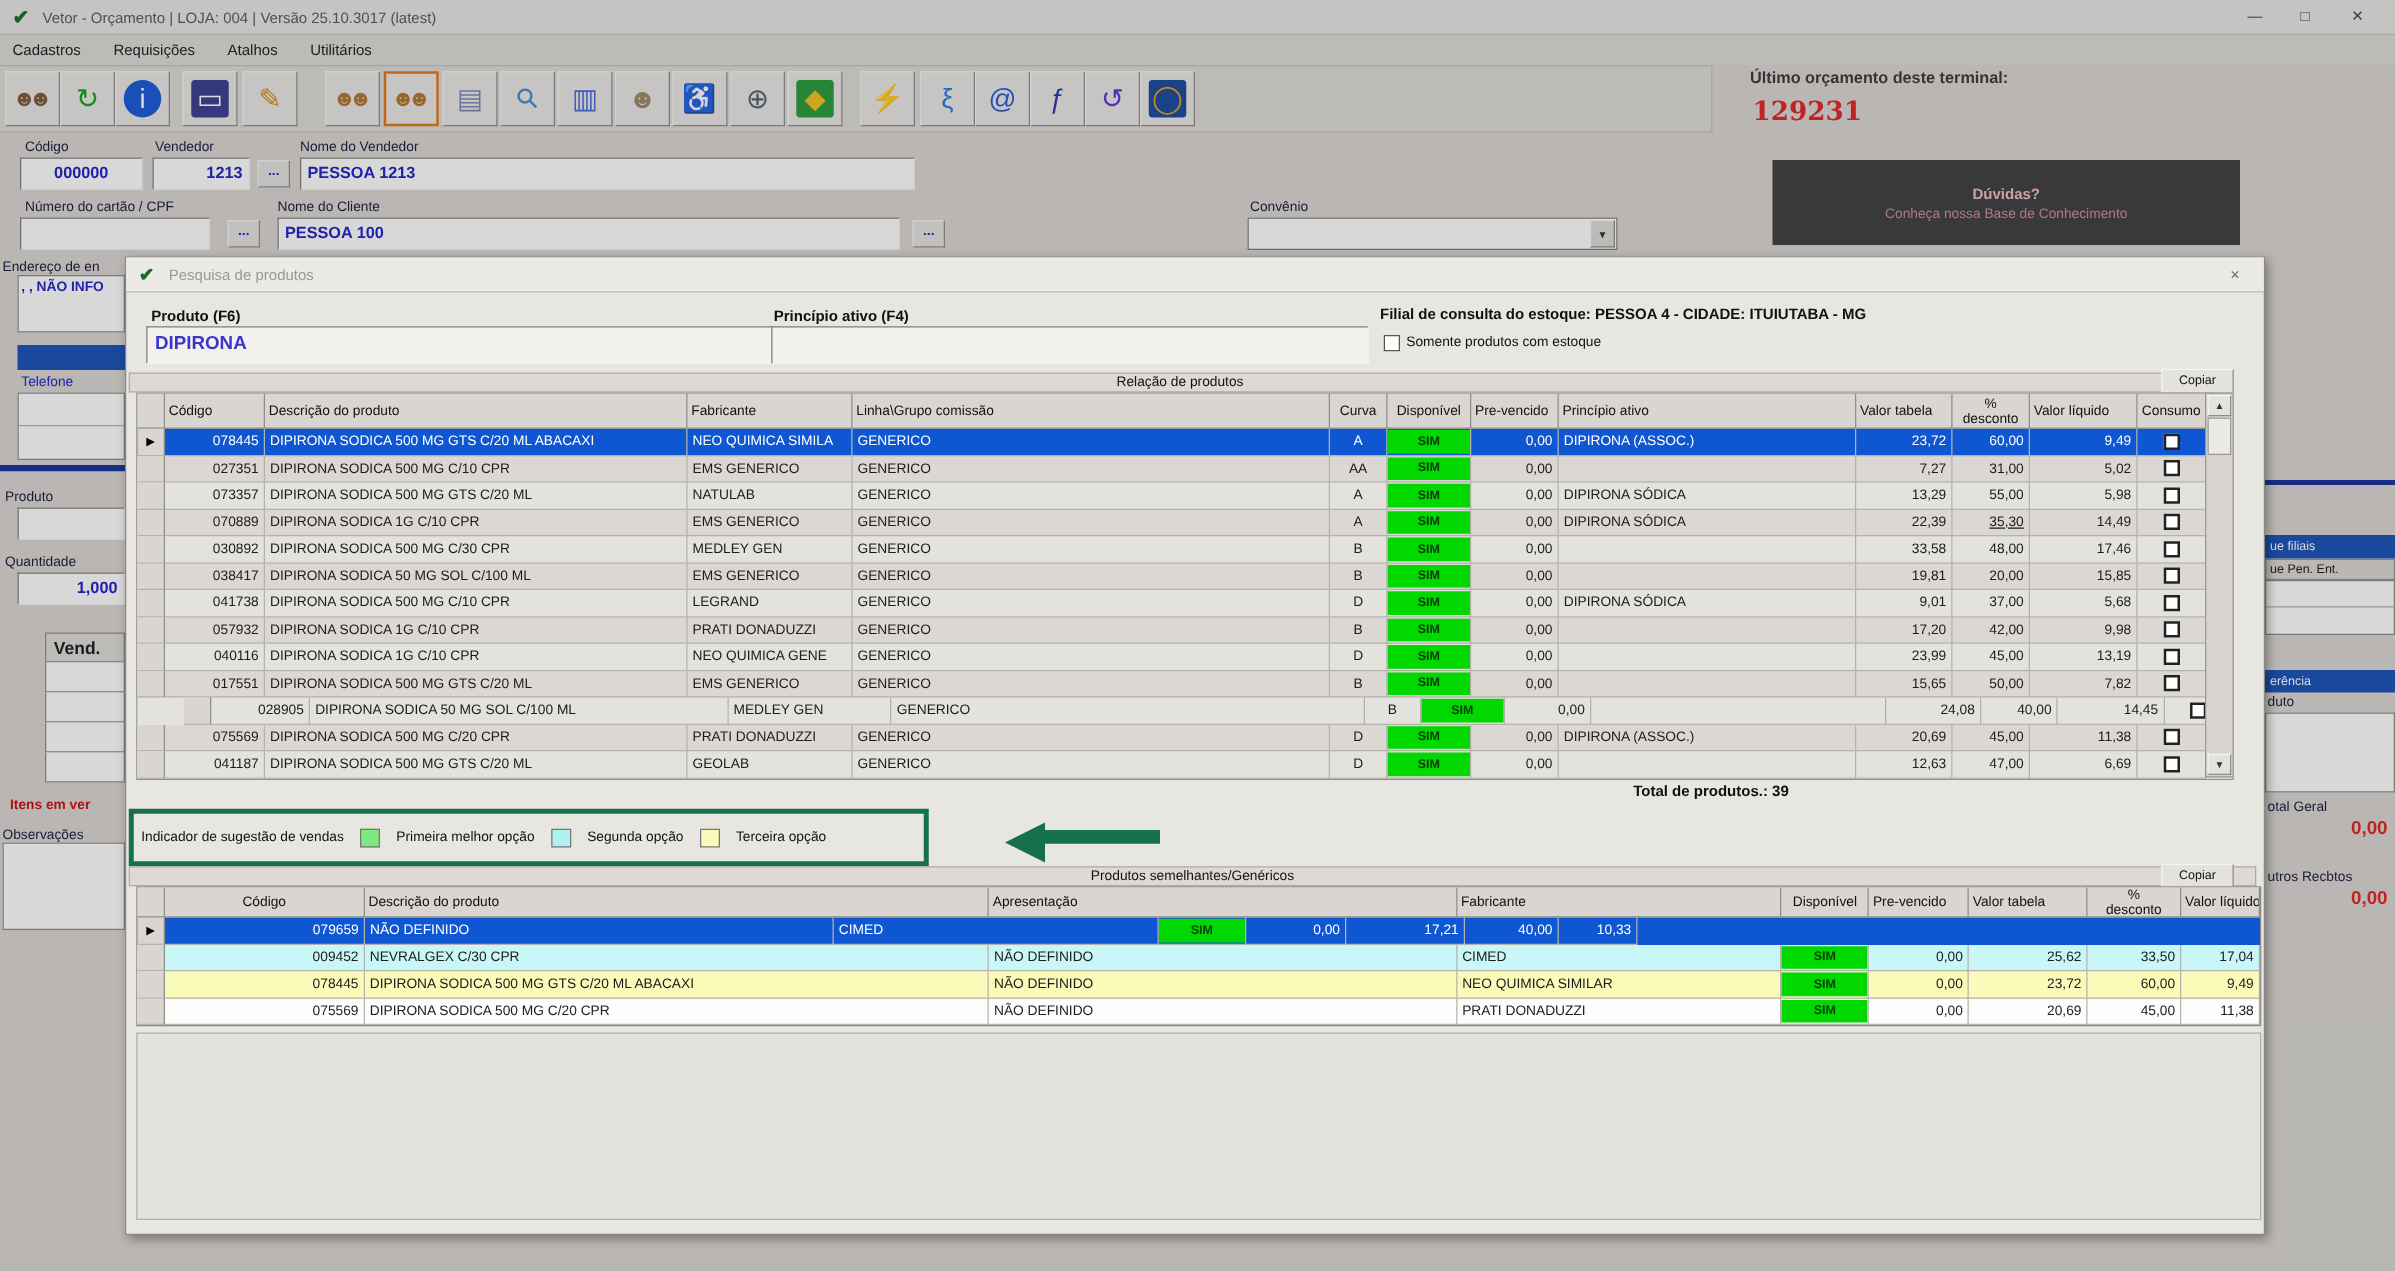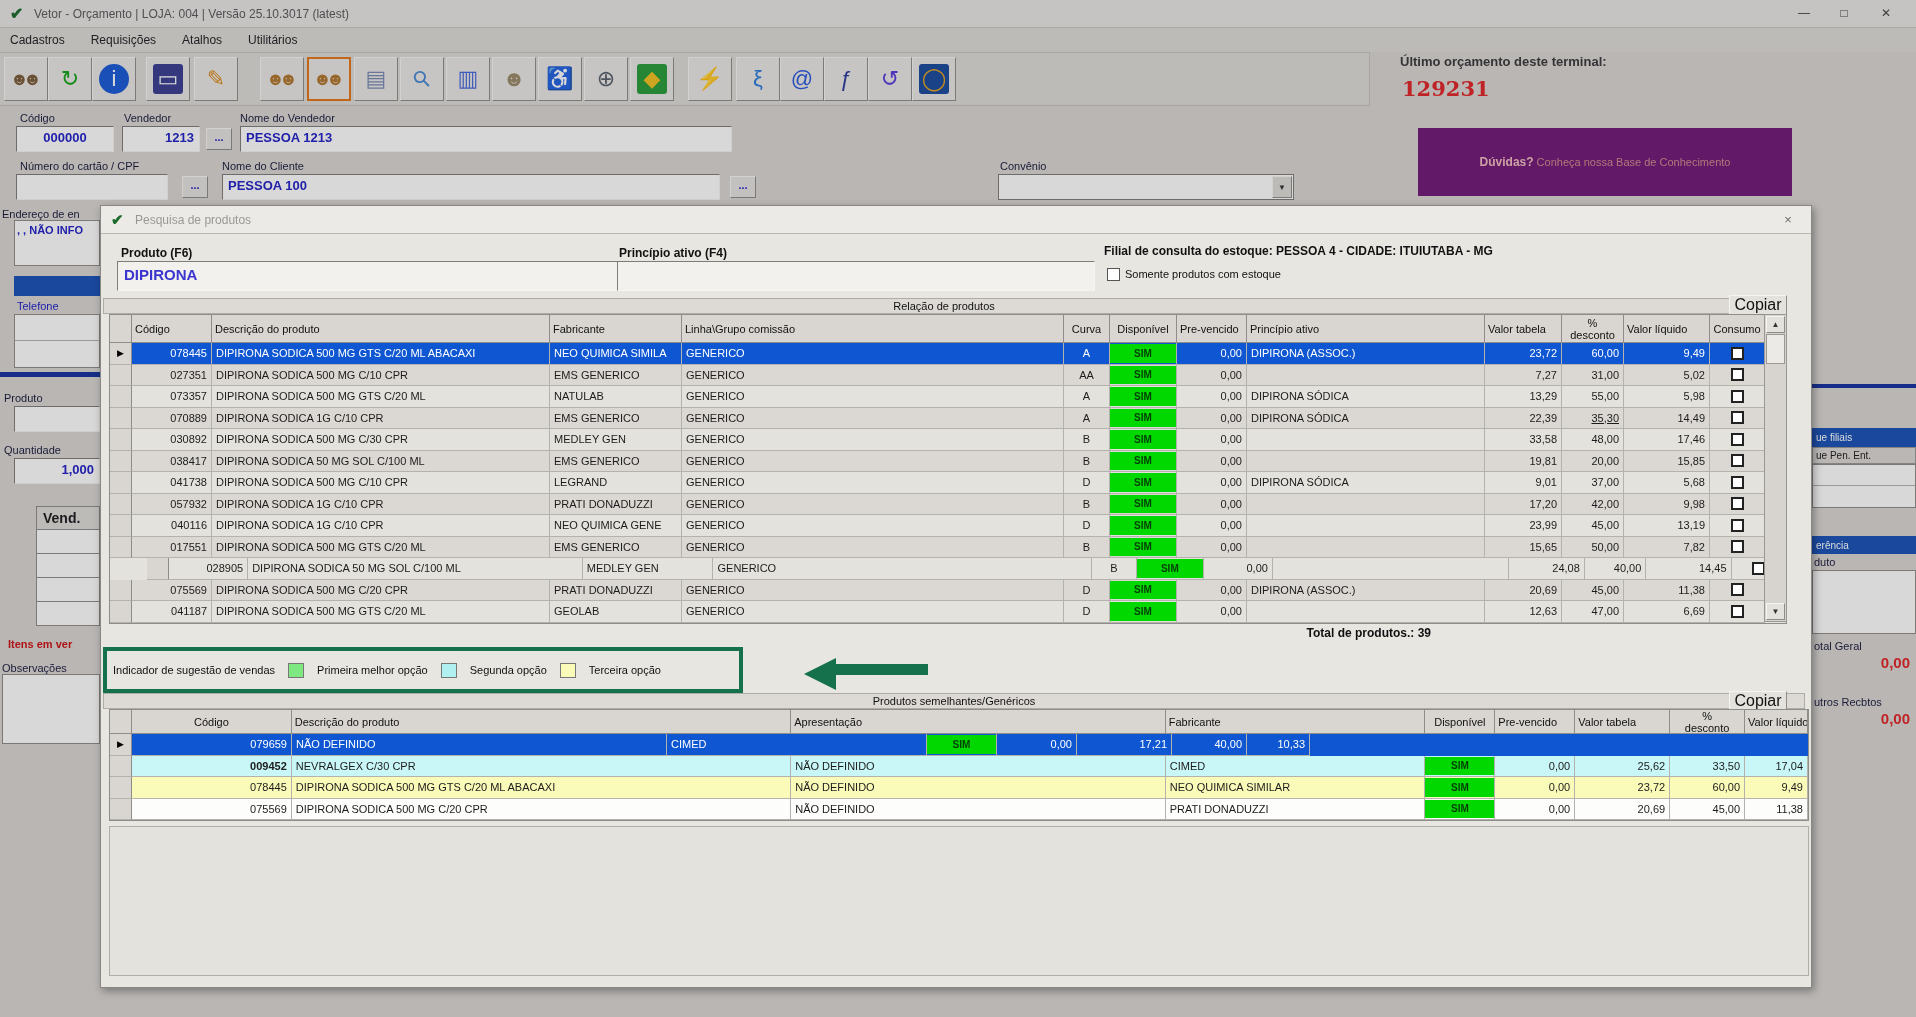"Dúvidas?" .banner { background: #701a75 -> #404040; flex-direction: row -> column }
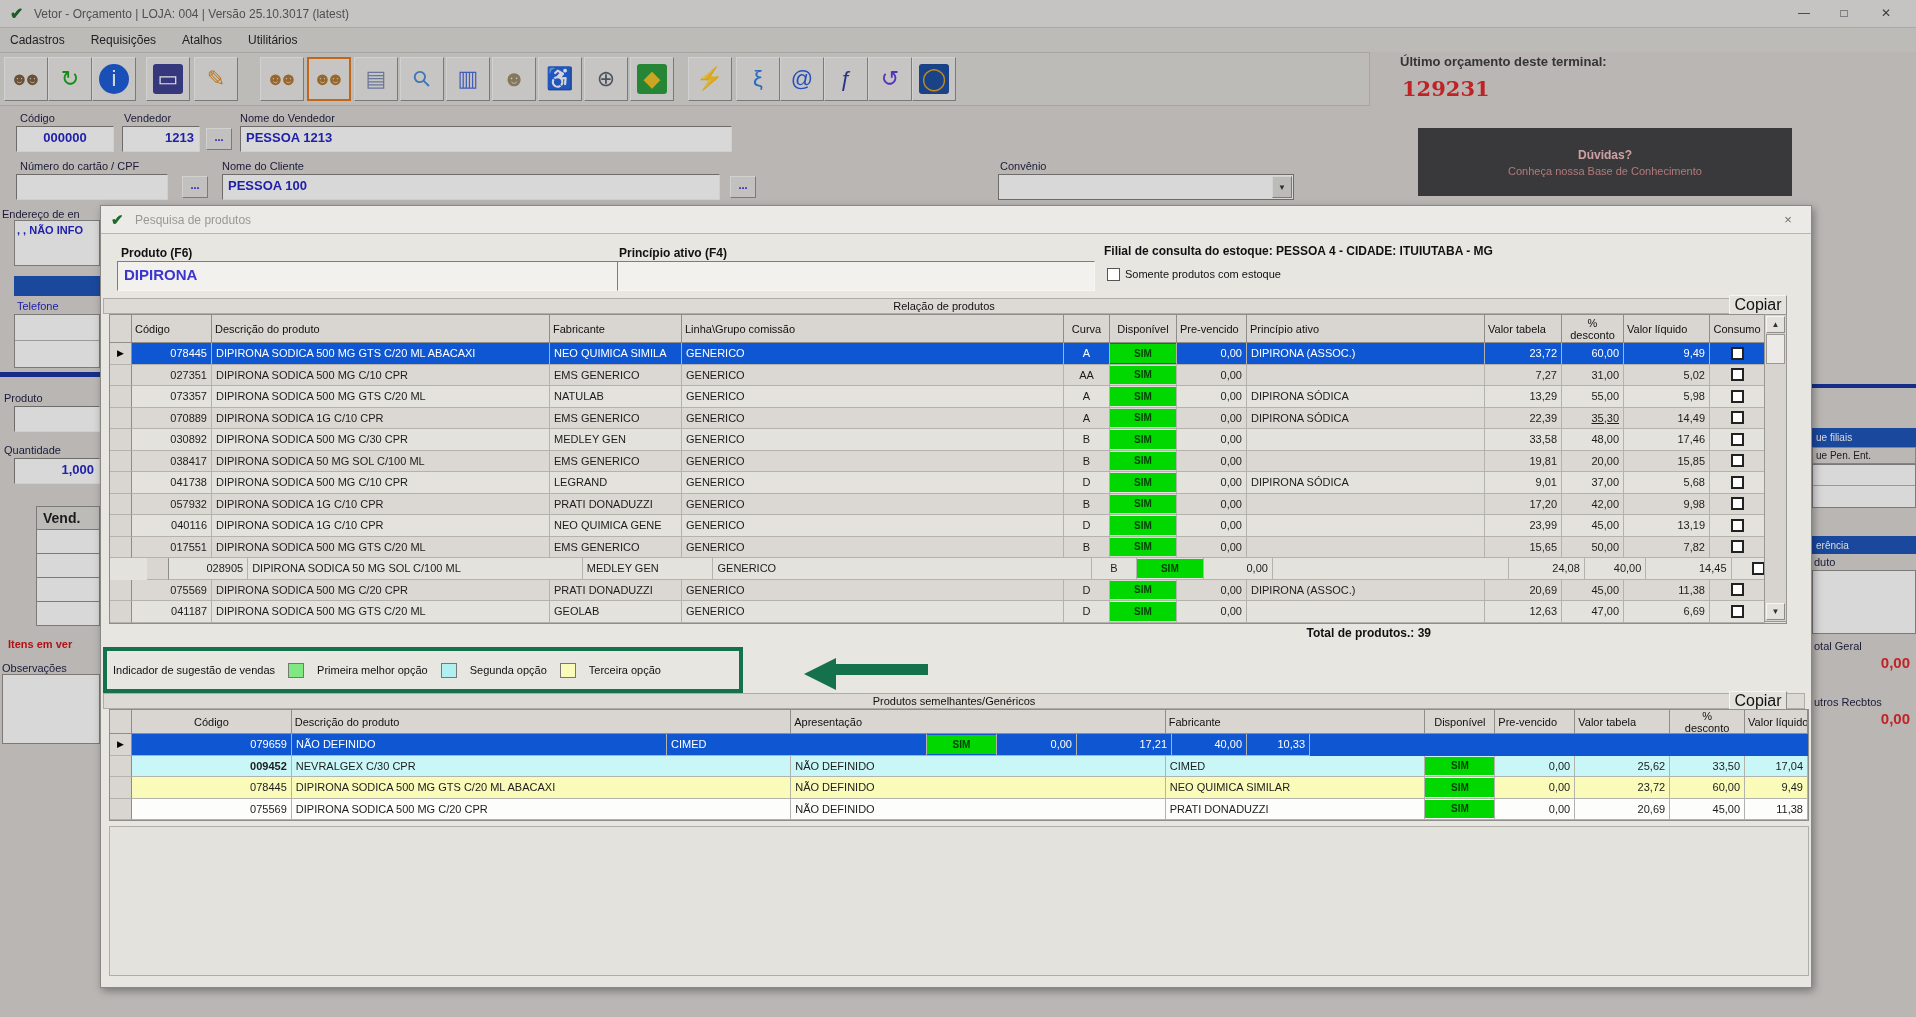"Copiar" .btn { font-size: 16px -> 10px }
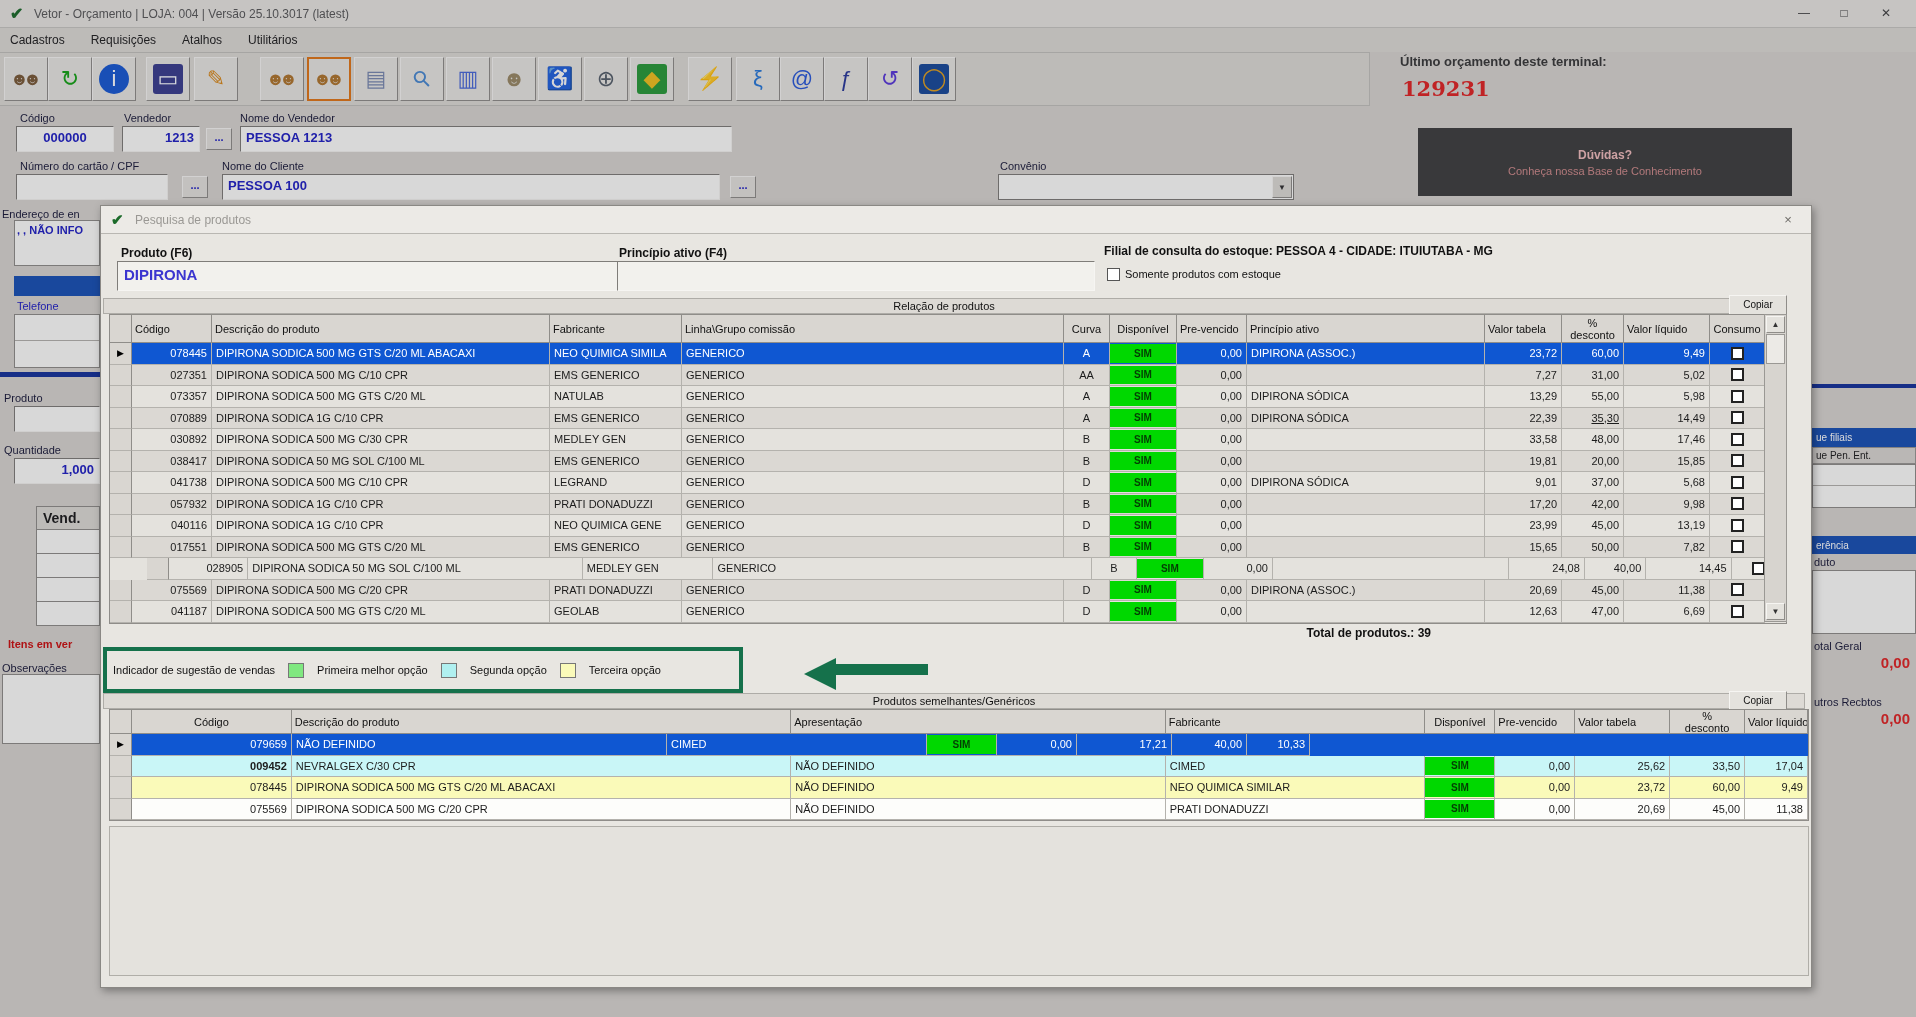"009452" div.tc { font-weight: bold -> none }
